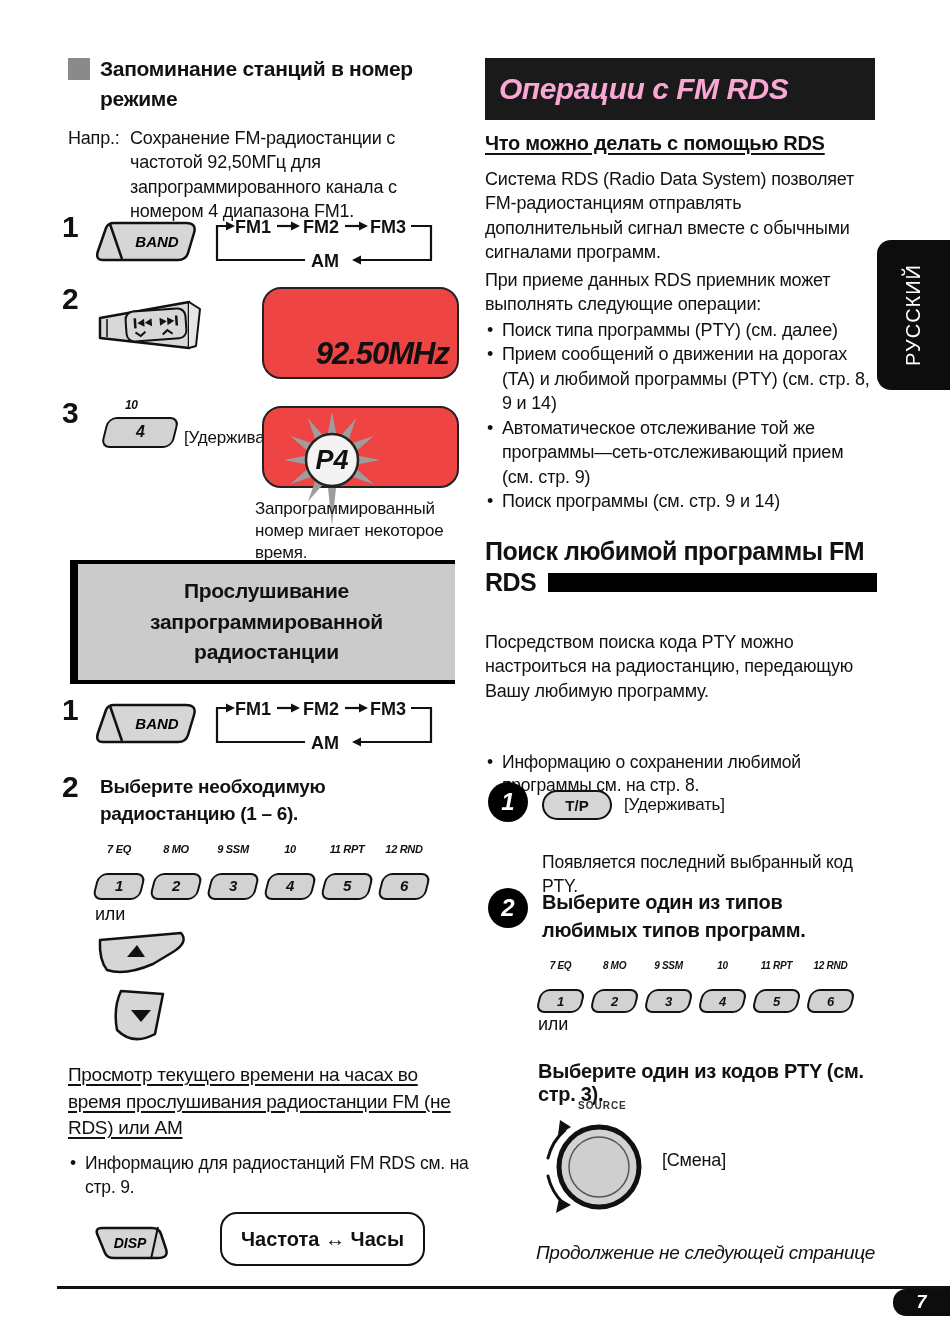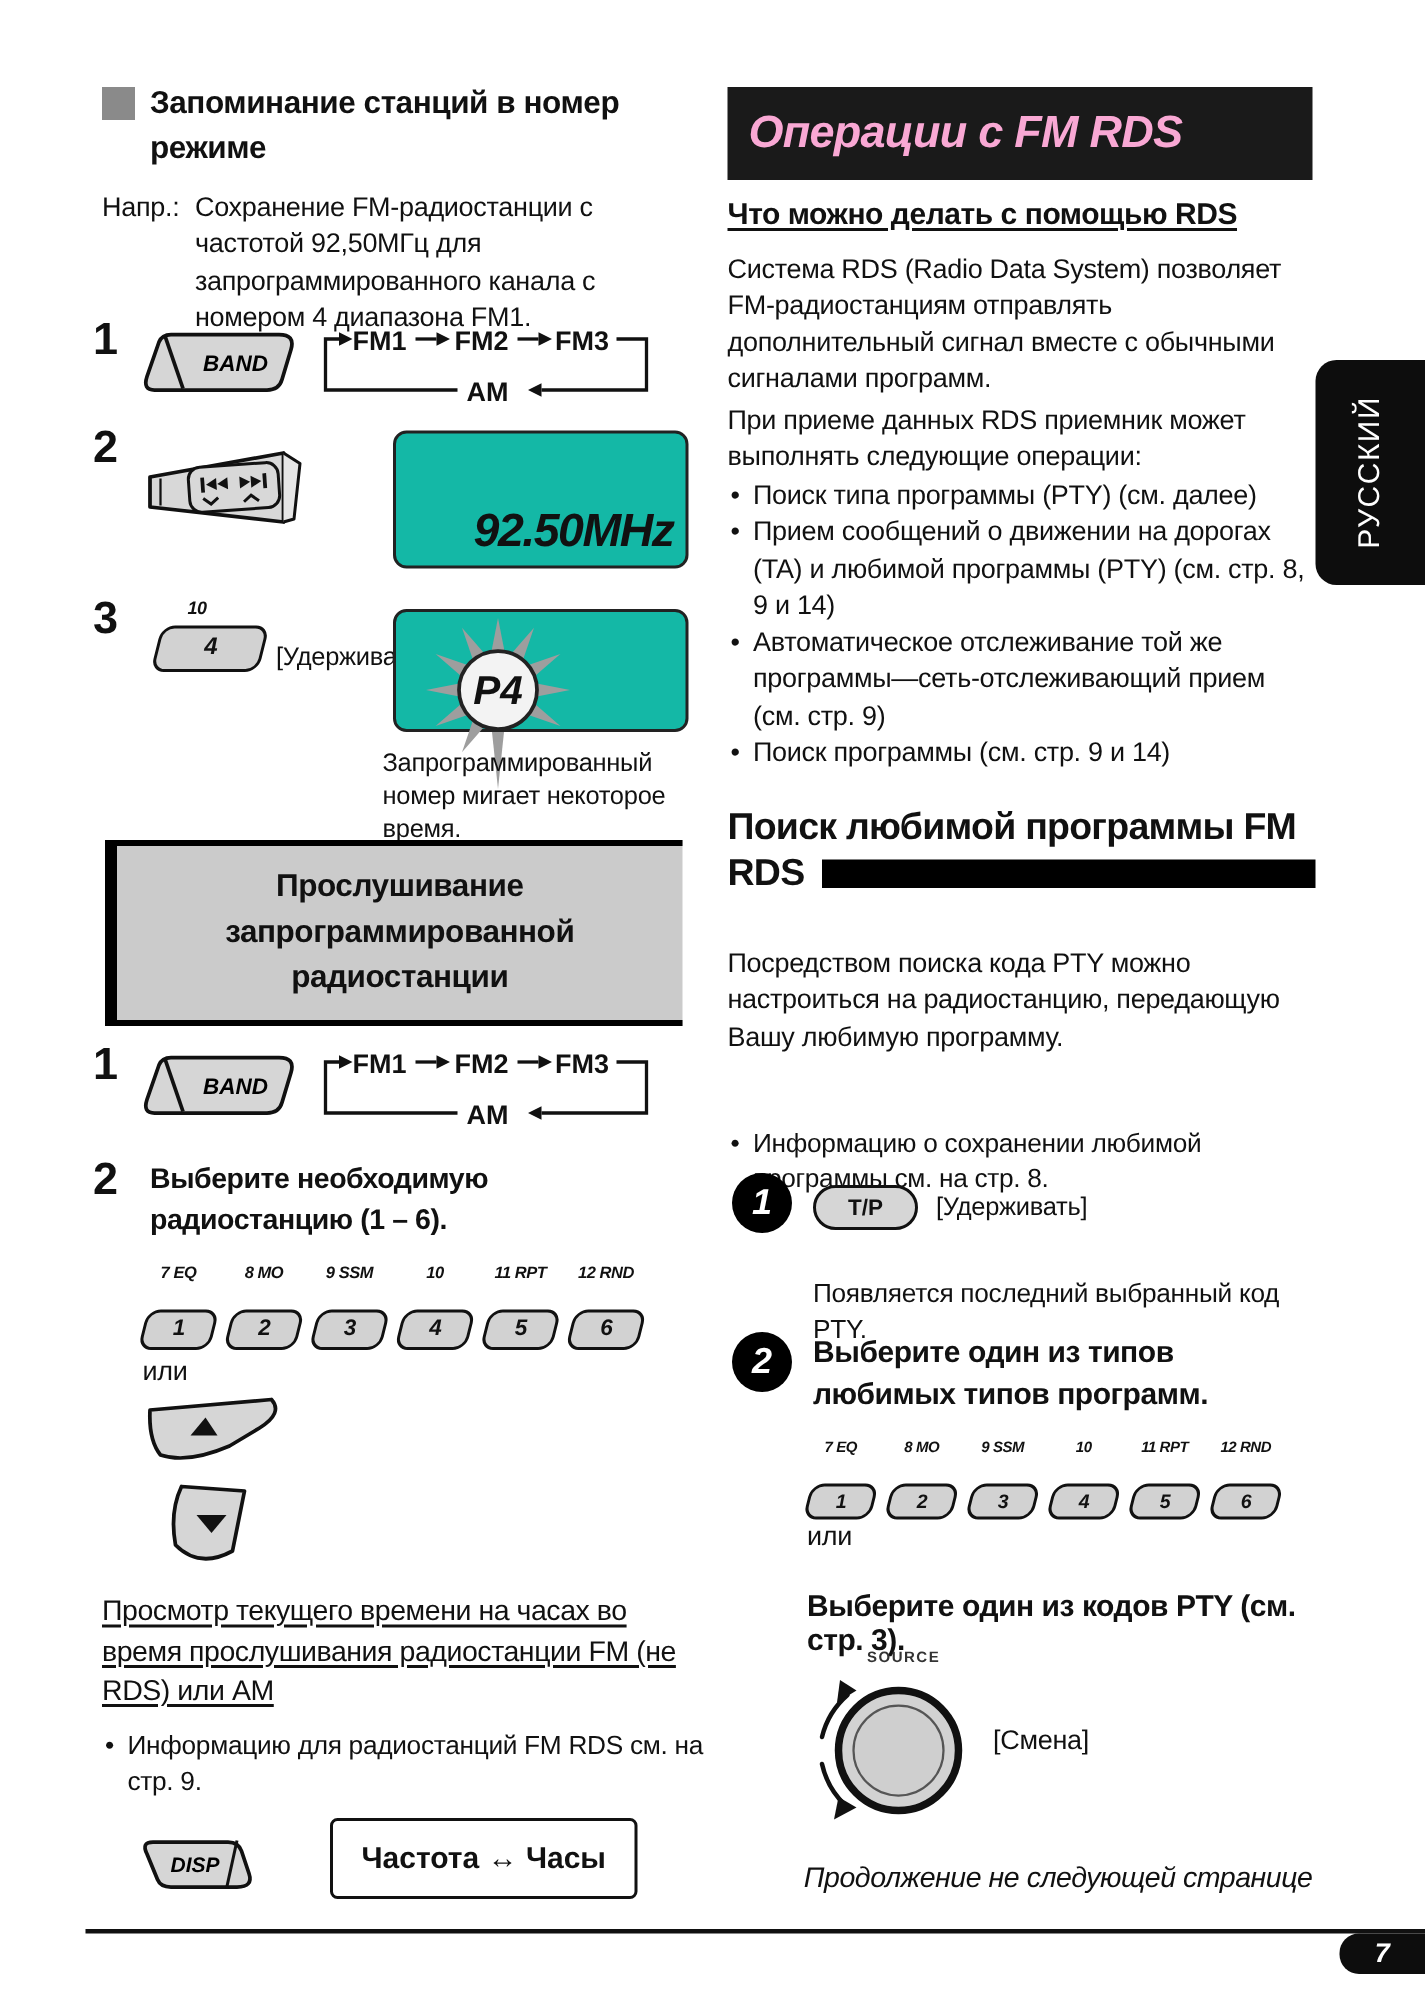"92.50MHz" .gray-display { background: #14b8a6 -> #ef4444; border-radius: 9px -> 19px }
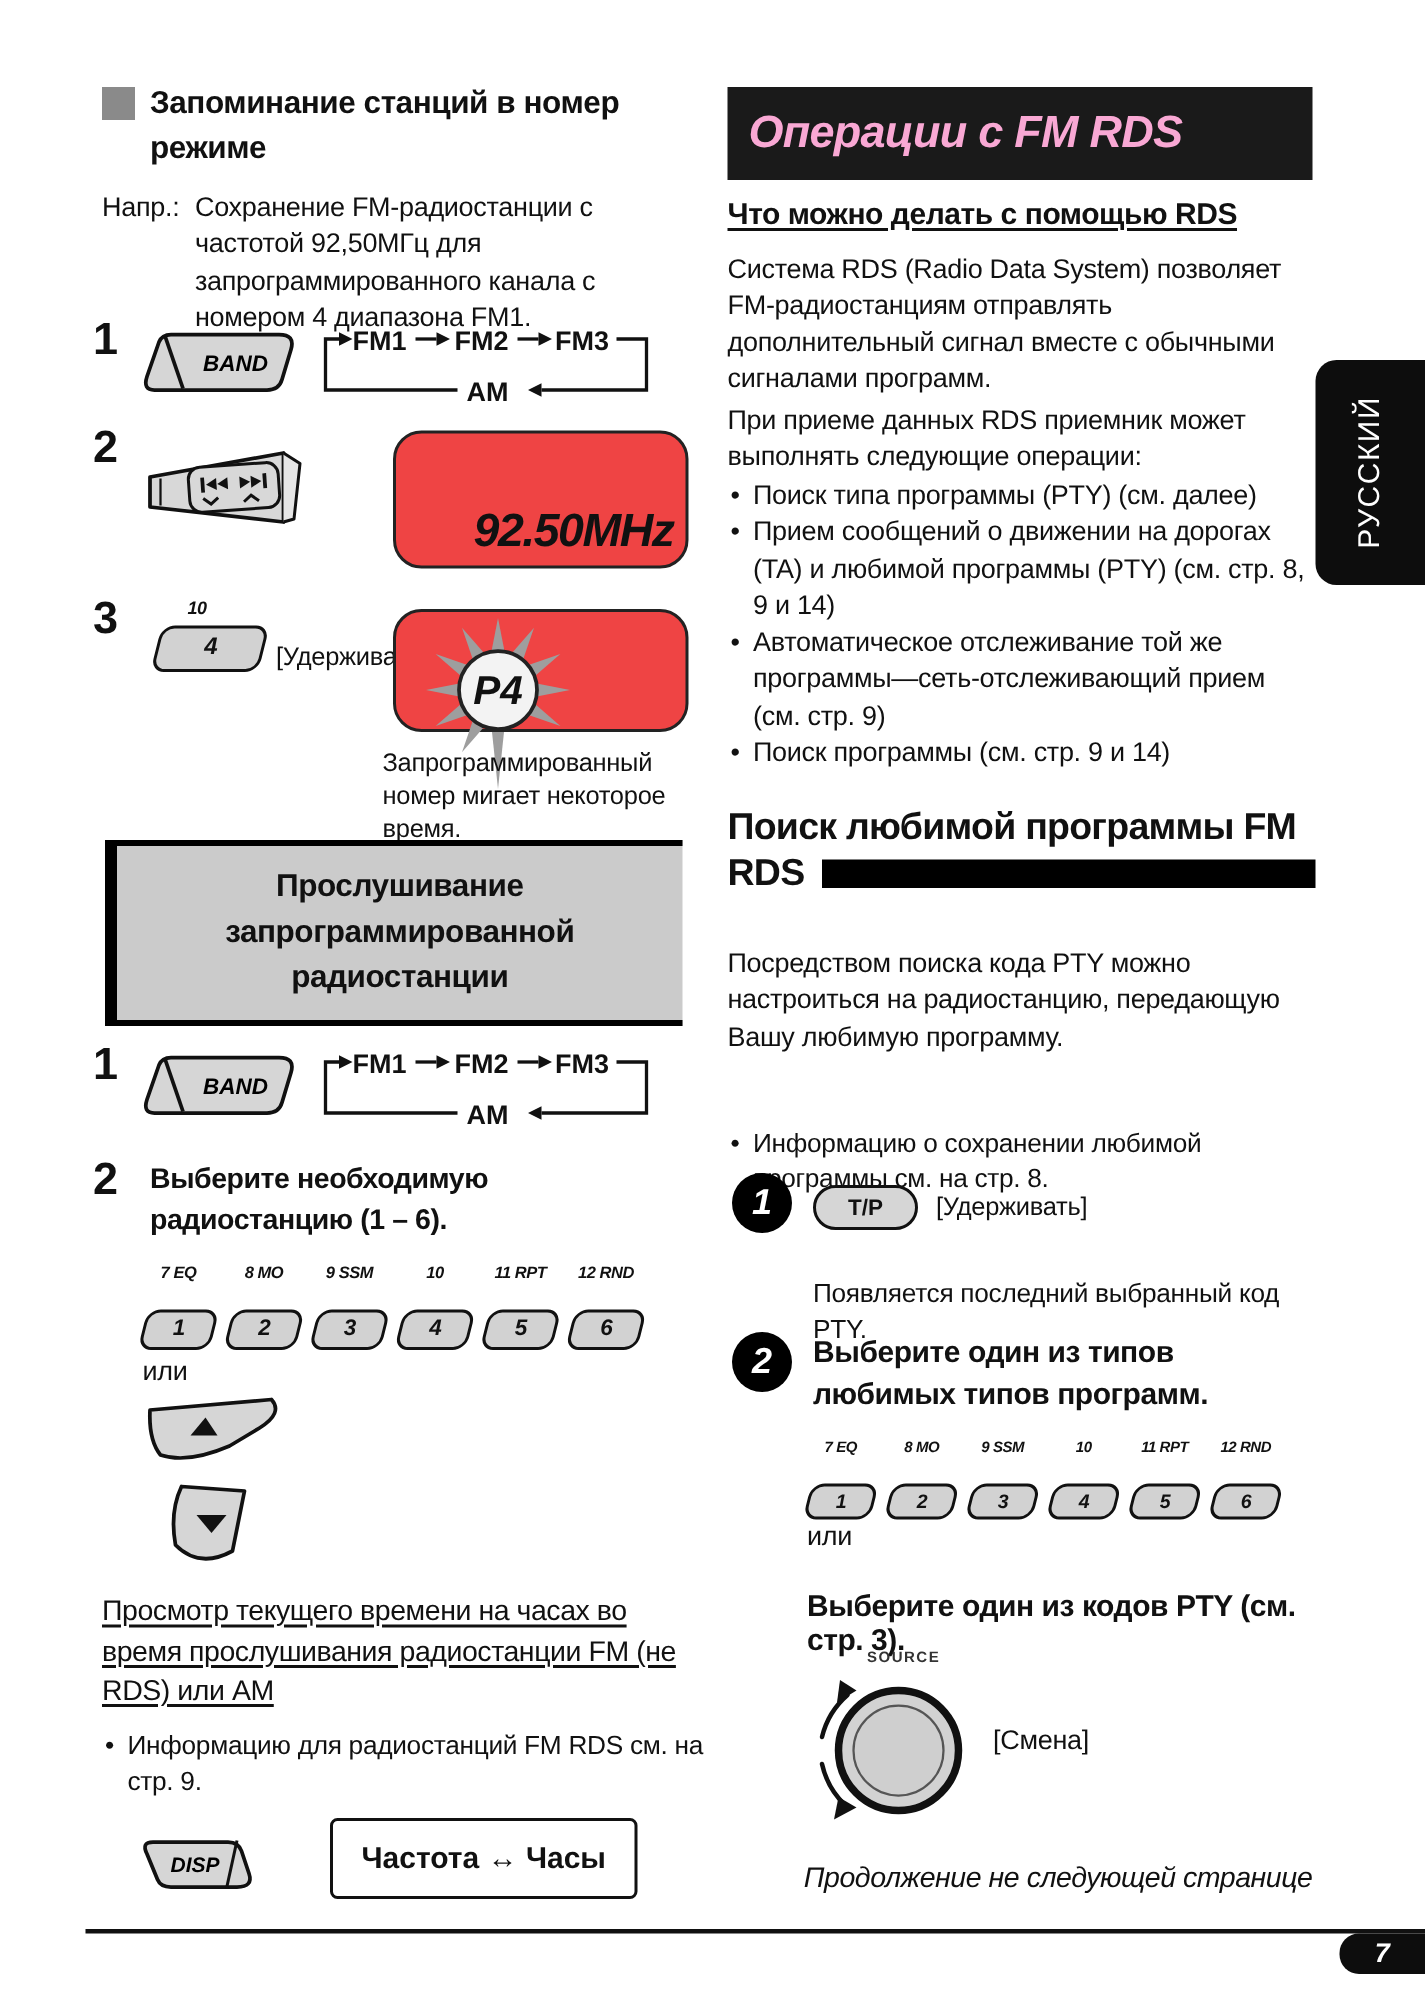"Частота ↔ Часы" .rounded-box { border-radius: 5px -> 17px }
